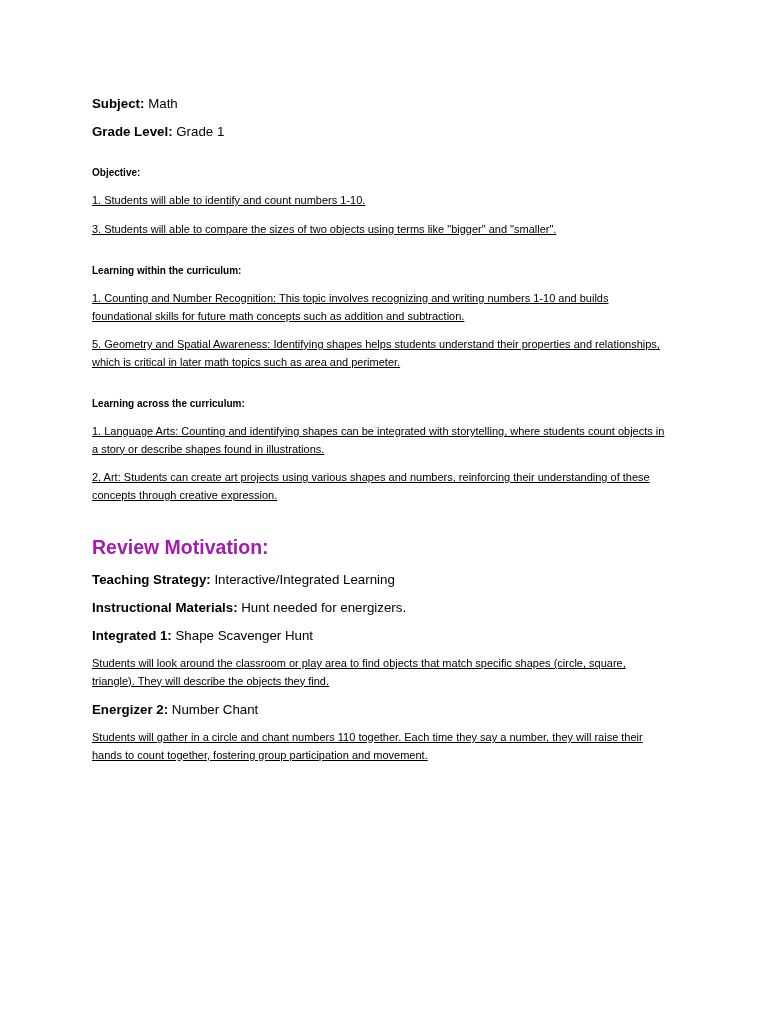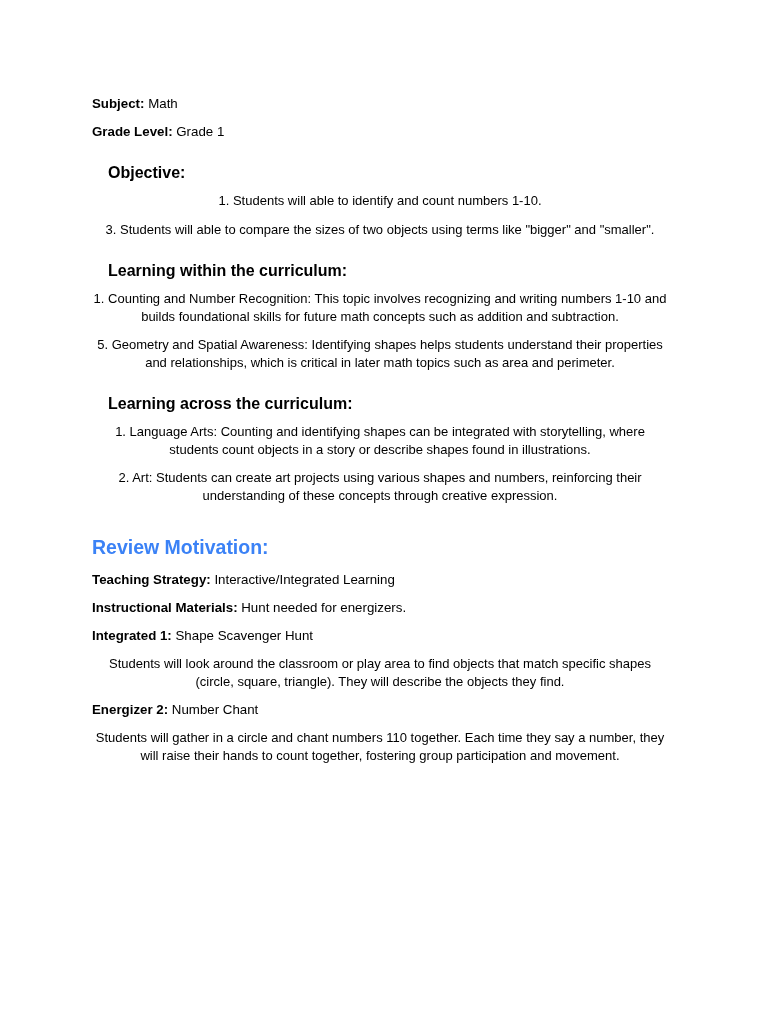"Objective:" .section-heading { font-size: 16px -> 10px; margin: 0 0 11px 16px -> 0 0 11px 0 }
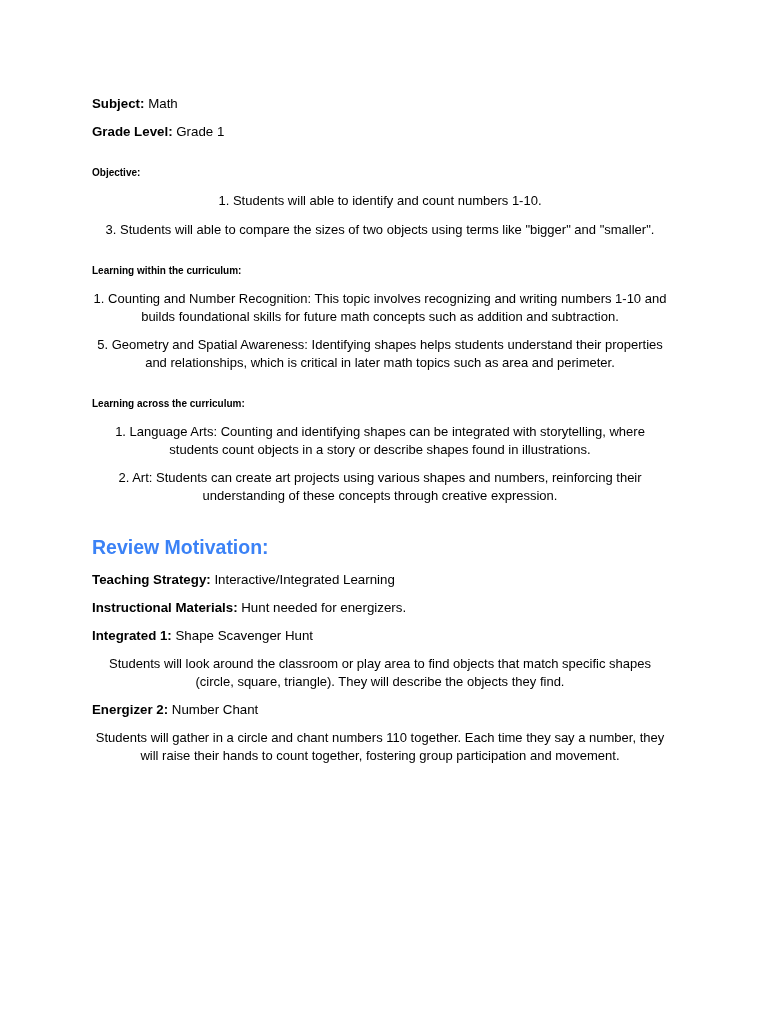"1. Students will able to" .para { font-size: 13px -> 11px; text-align: center -> left; text-decoration: none -> underline }
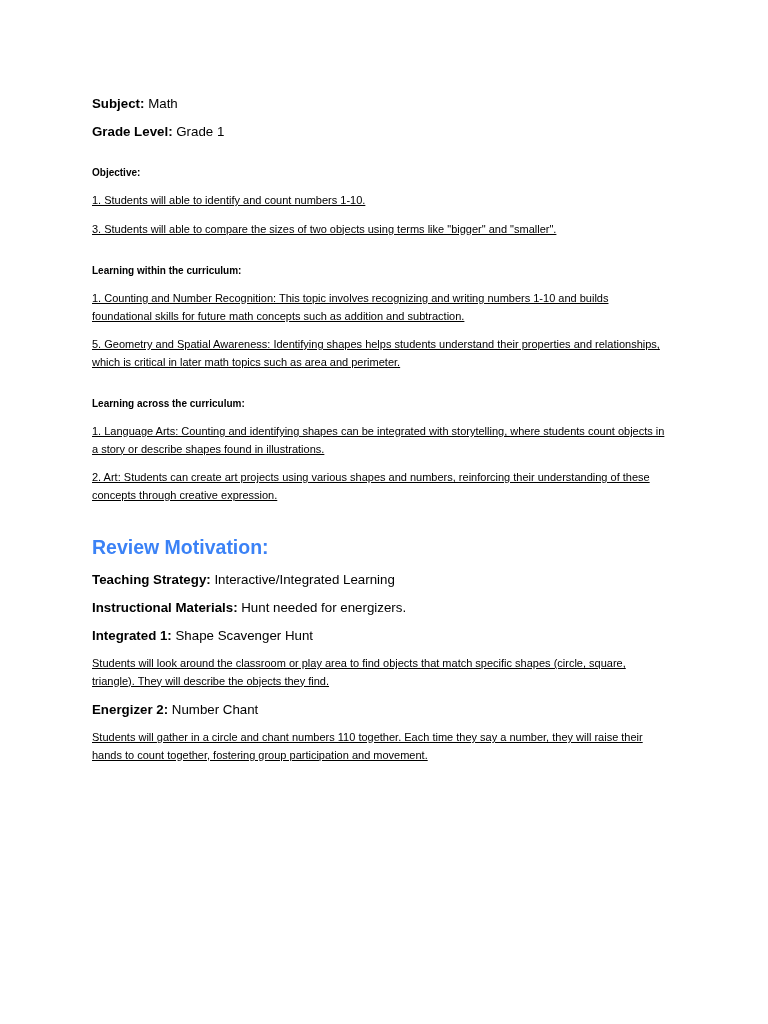"Review Motivation:" .blue-heading { color: #3b82f6 -> #a21caf }
